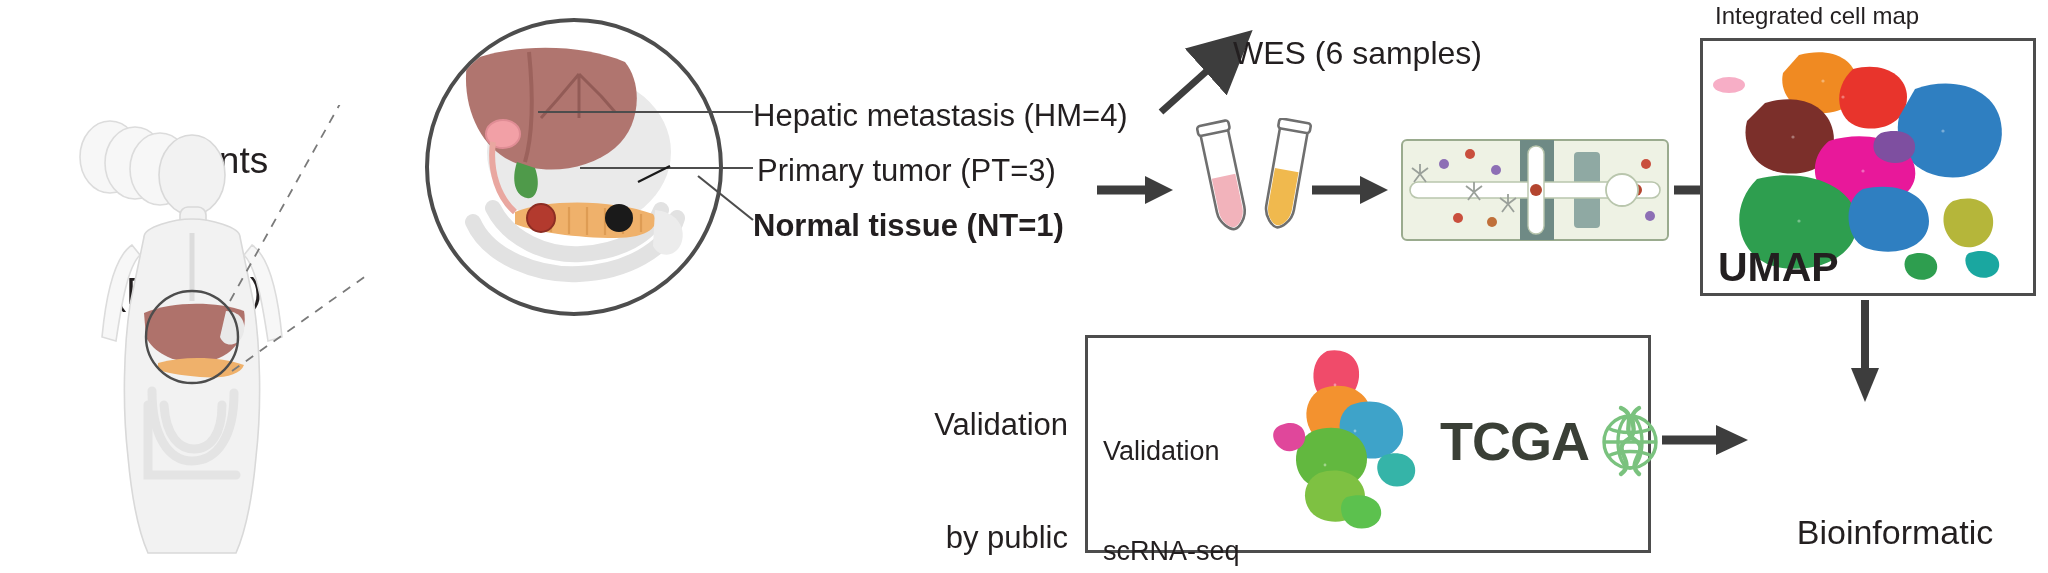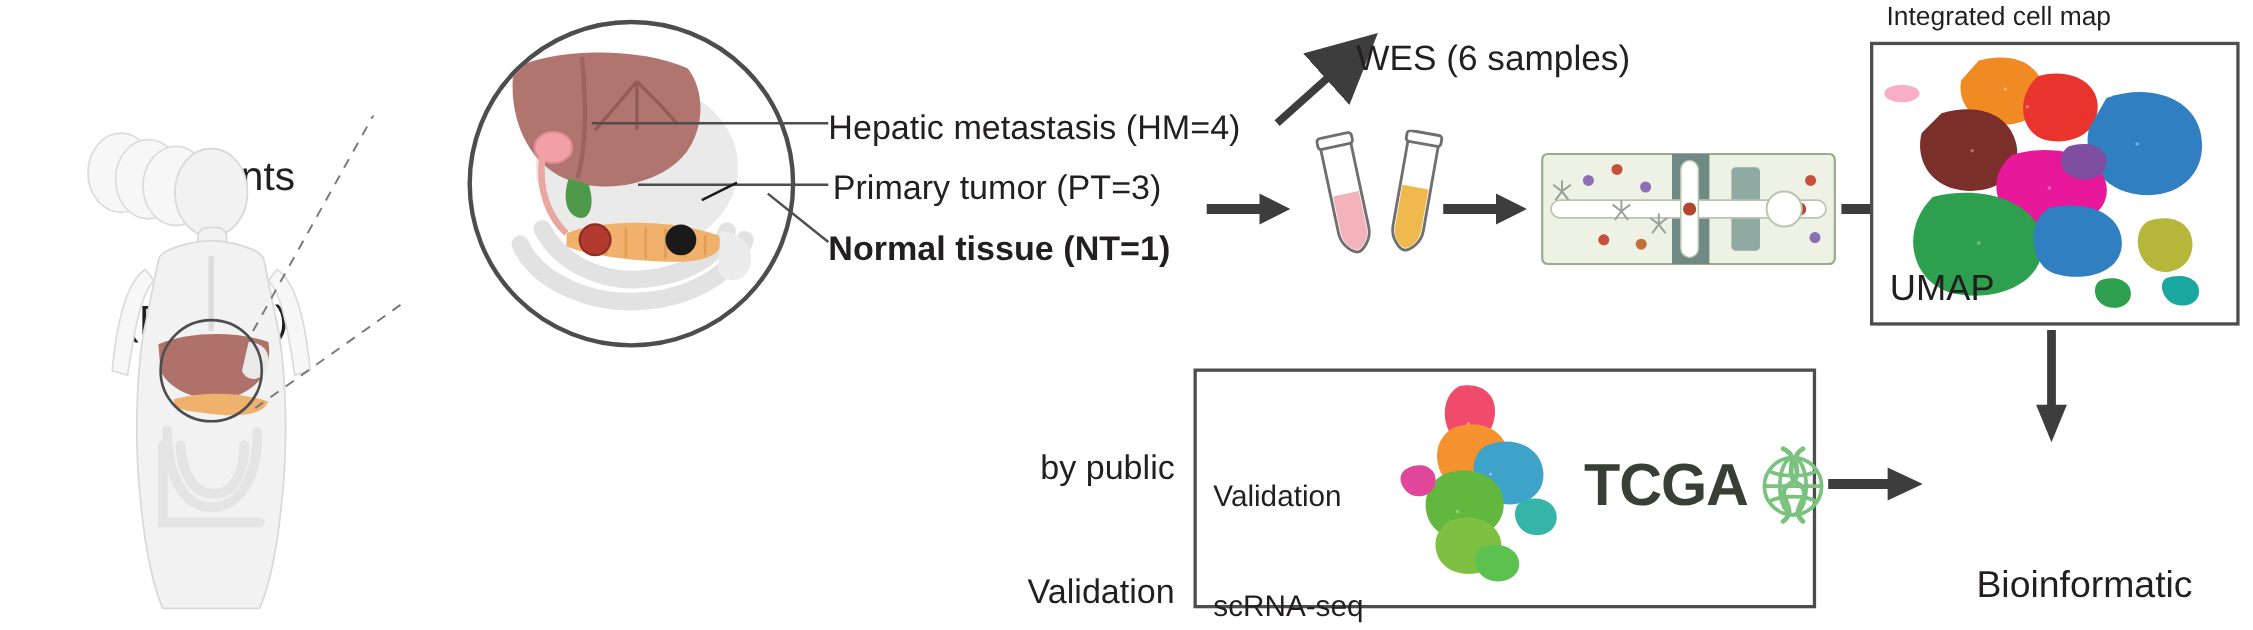"UMAP" #umap-caption { font-size: 33px -> 41px; font-weight: none -> bold }
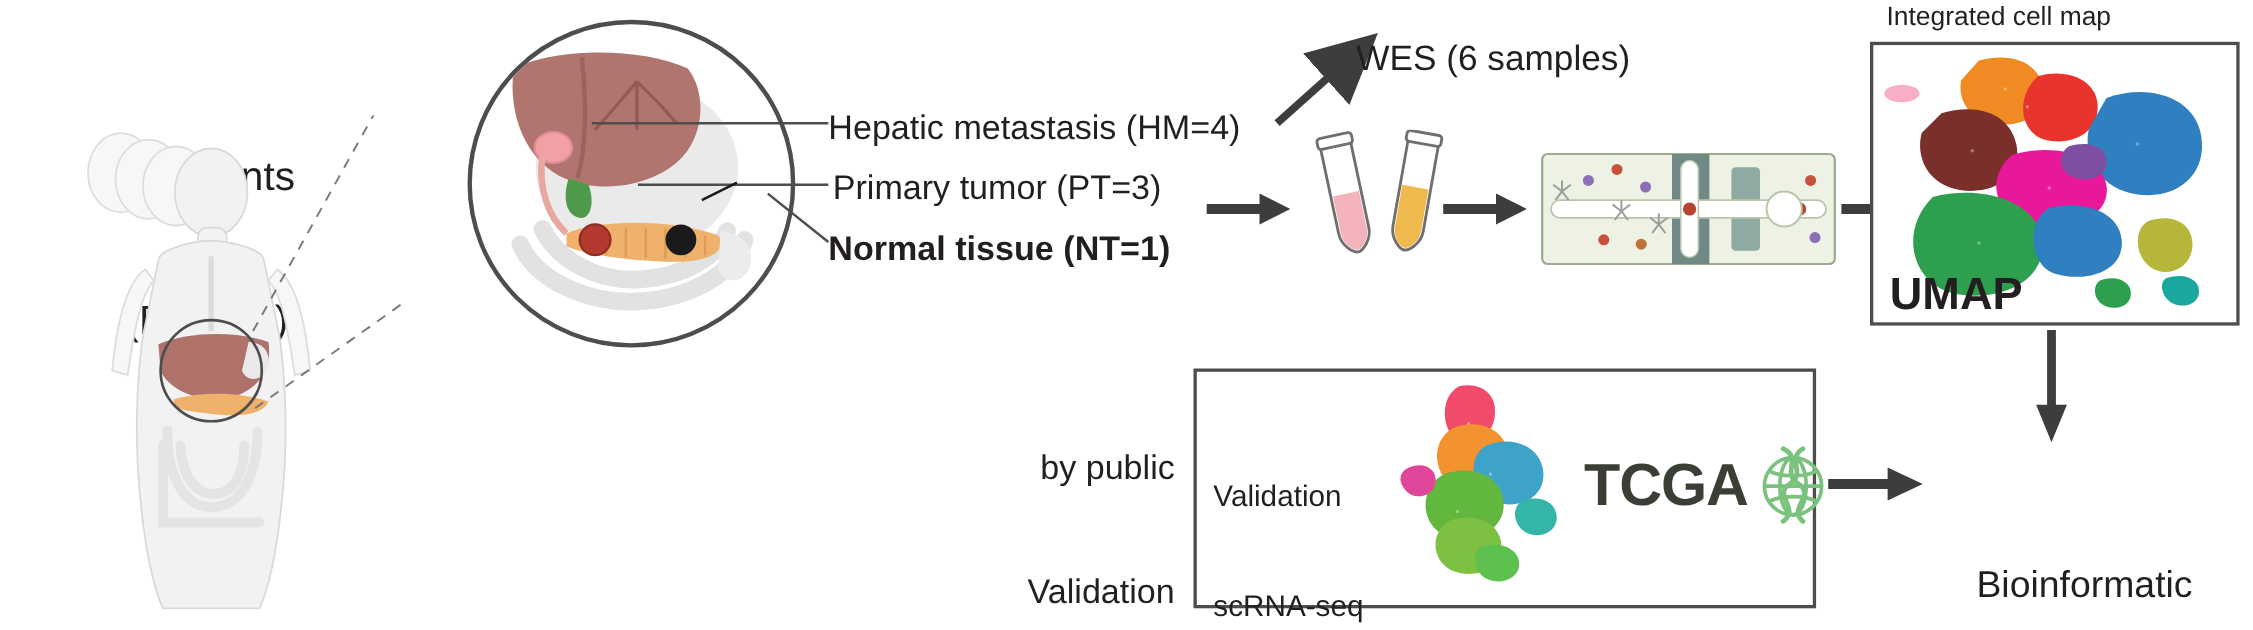"by public" div { order: before "Validation" -> after "Validation" }
